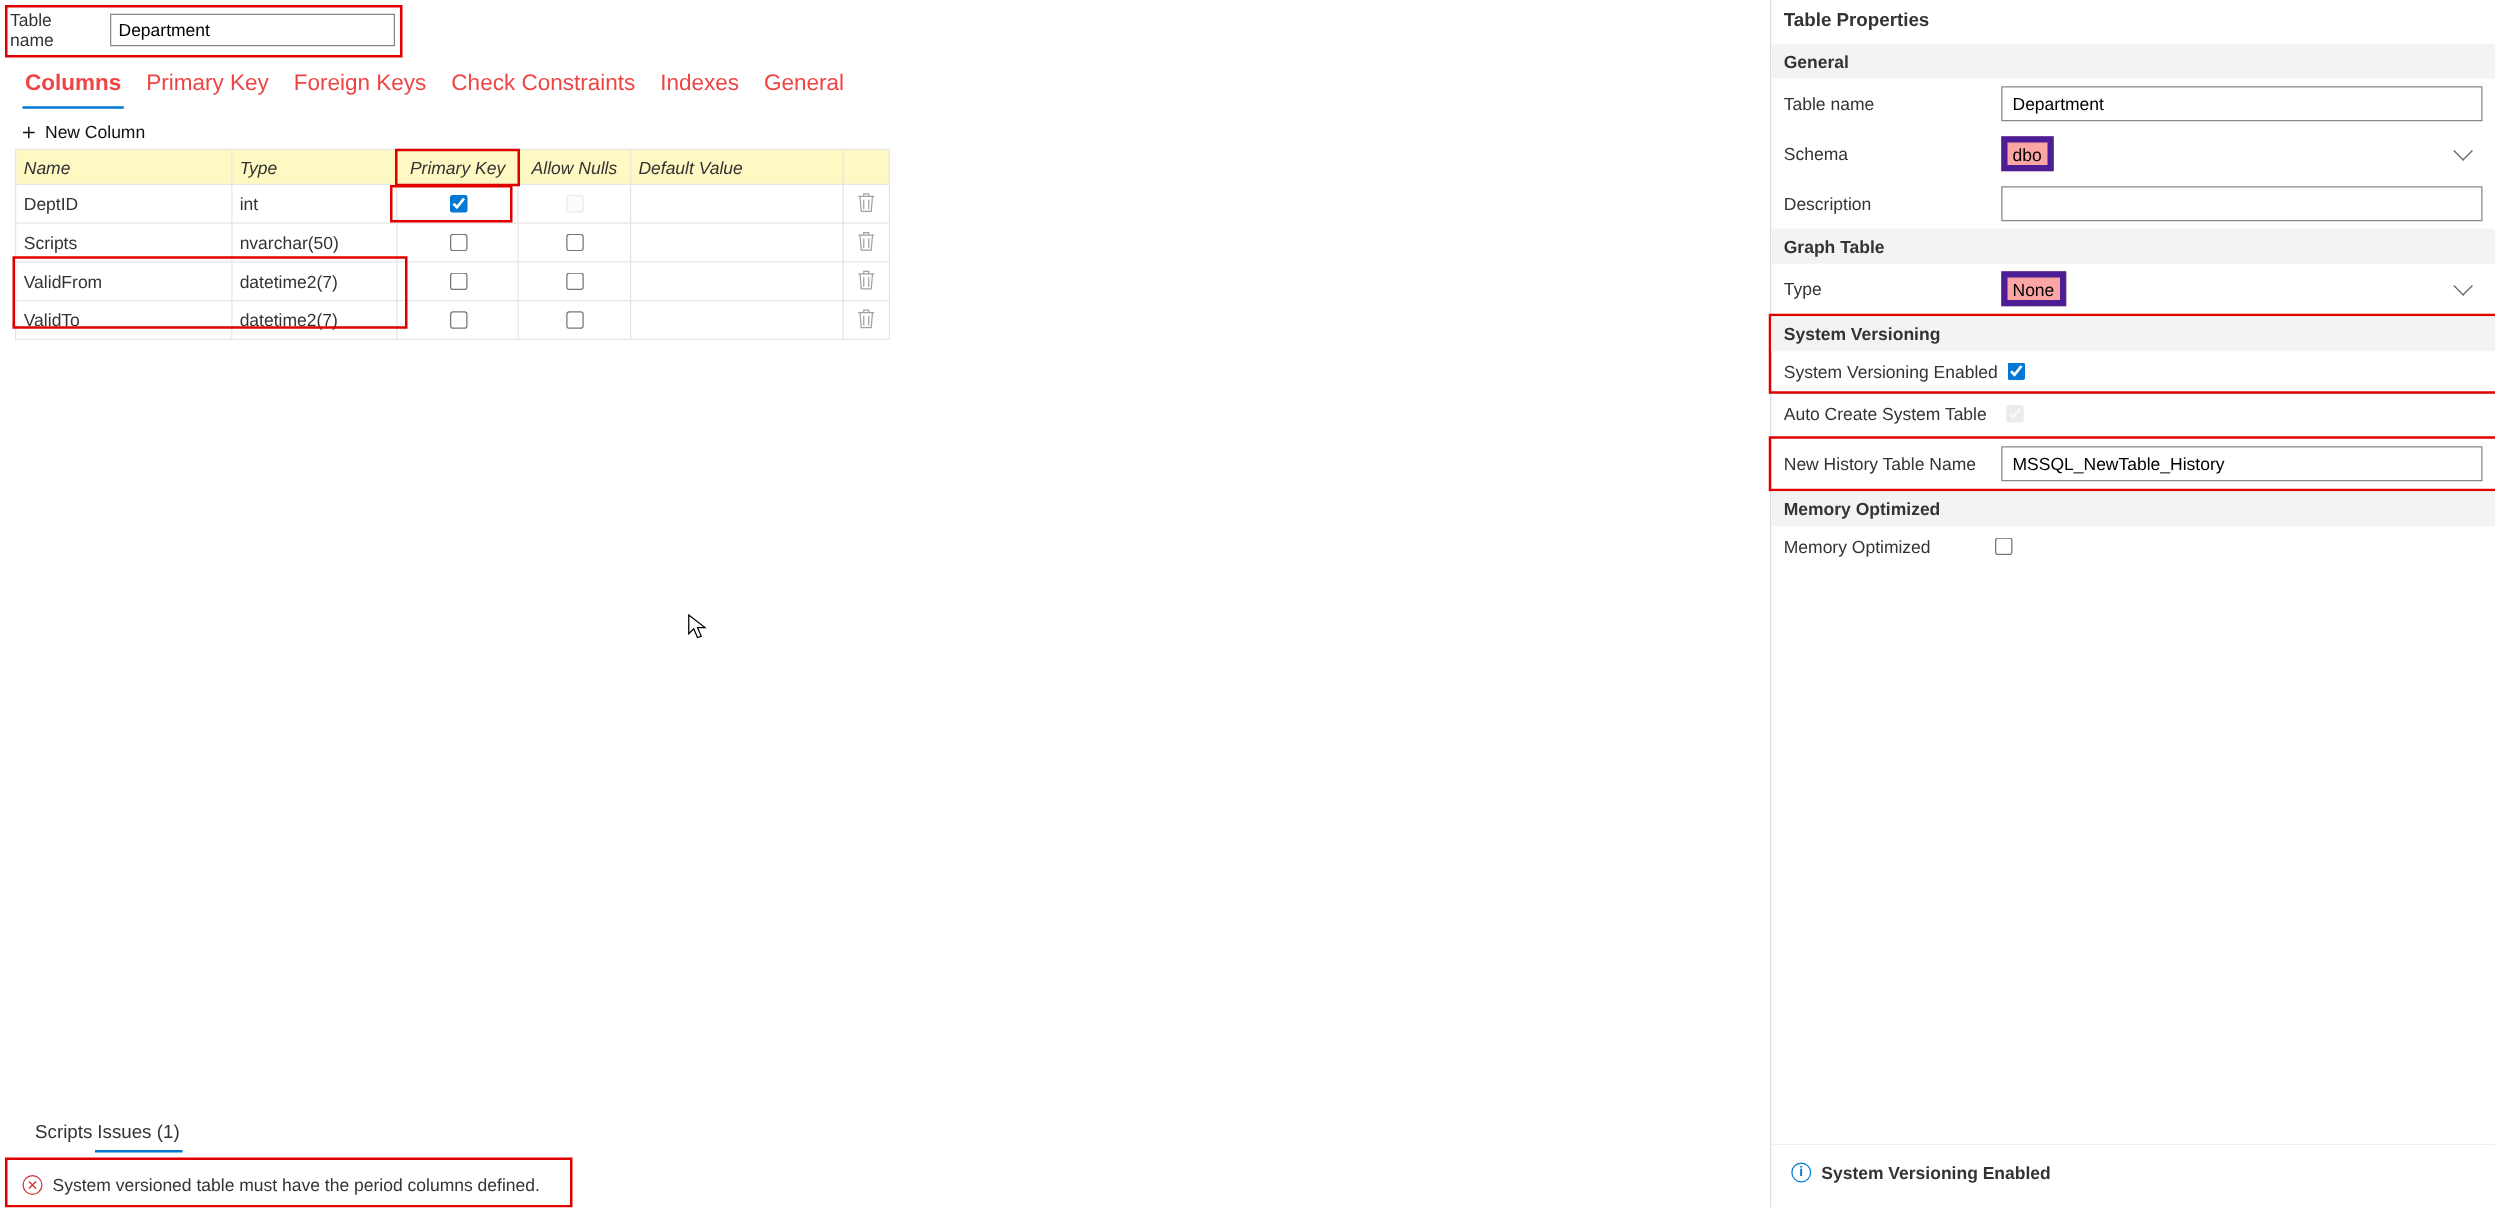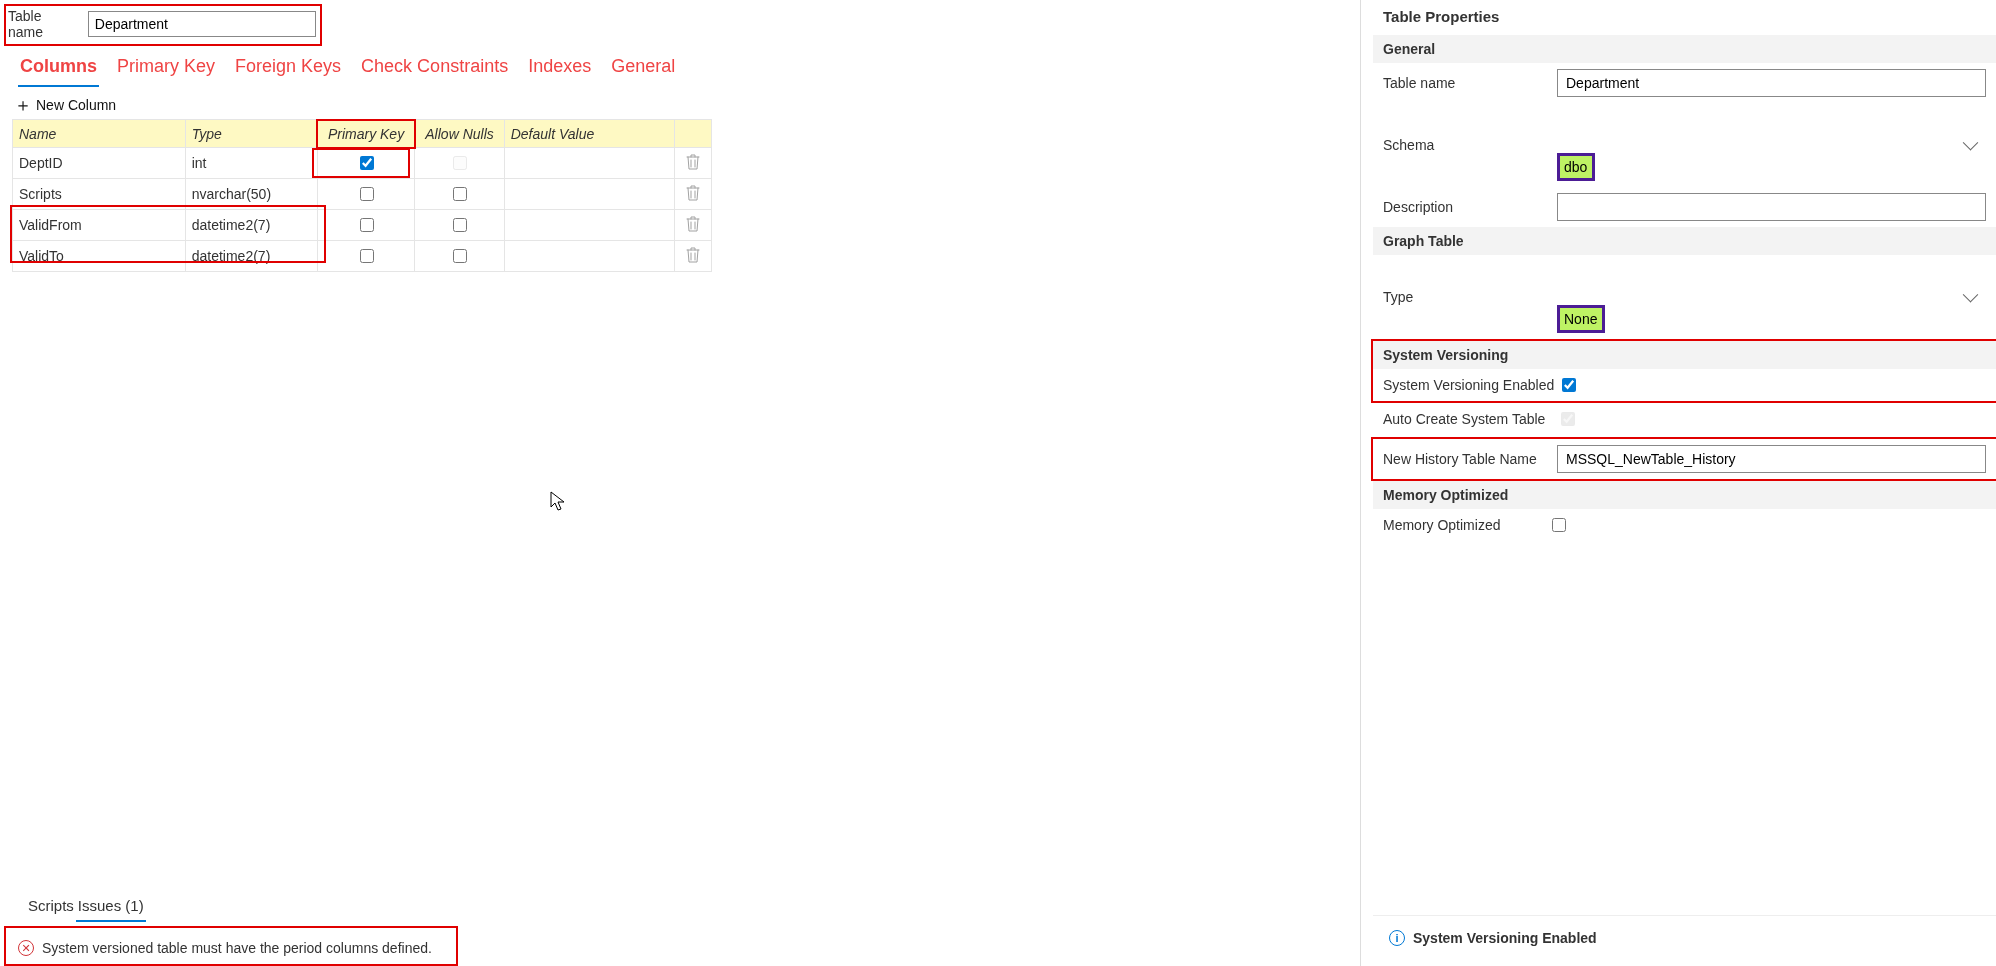"Table Properties" .right-pane { padding-left: 12px -> none; width: 636px -> 580px }
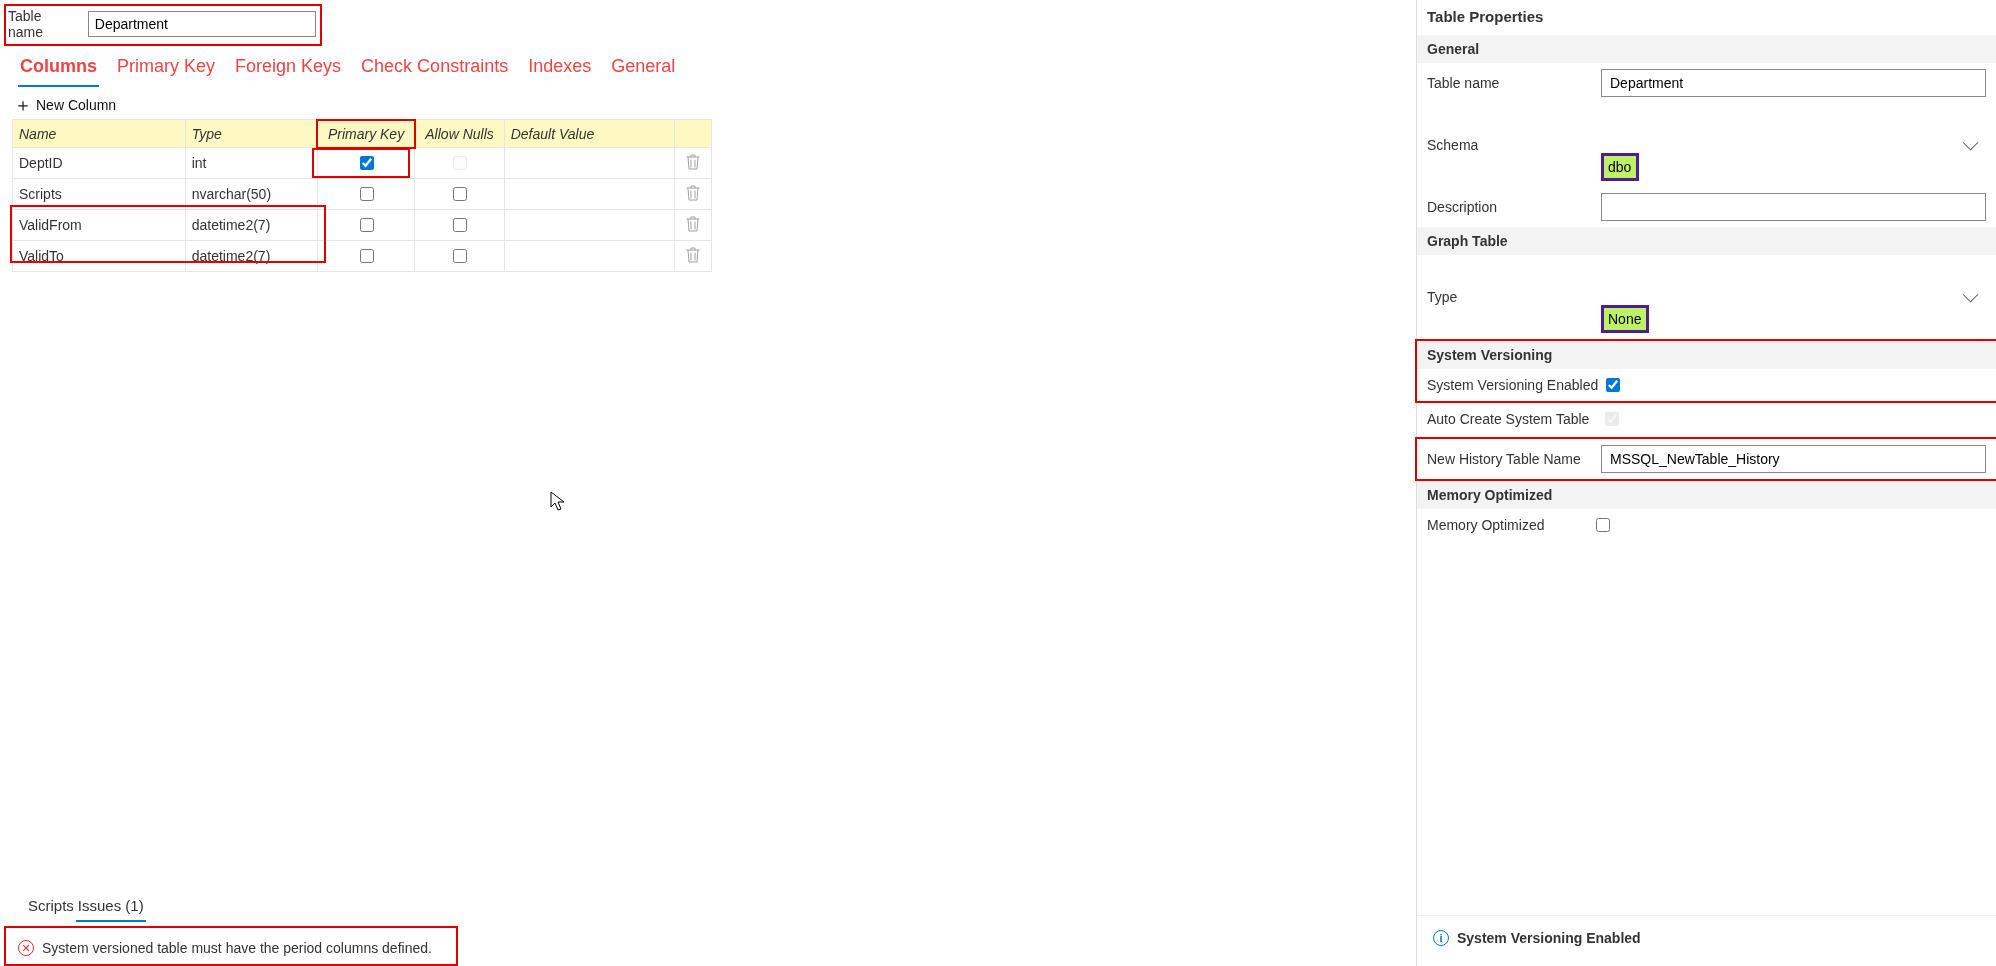"dbo" .prop-select { background: #bef264 -> #fca5a5; border: 3px solid #4c1d95 -> 5px solid #4c1d95; margin-top: 44px -> none }
